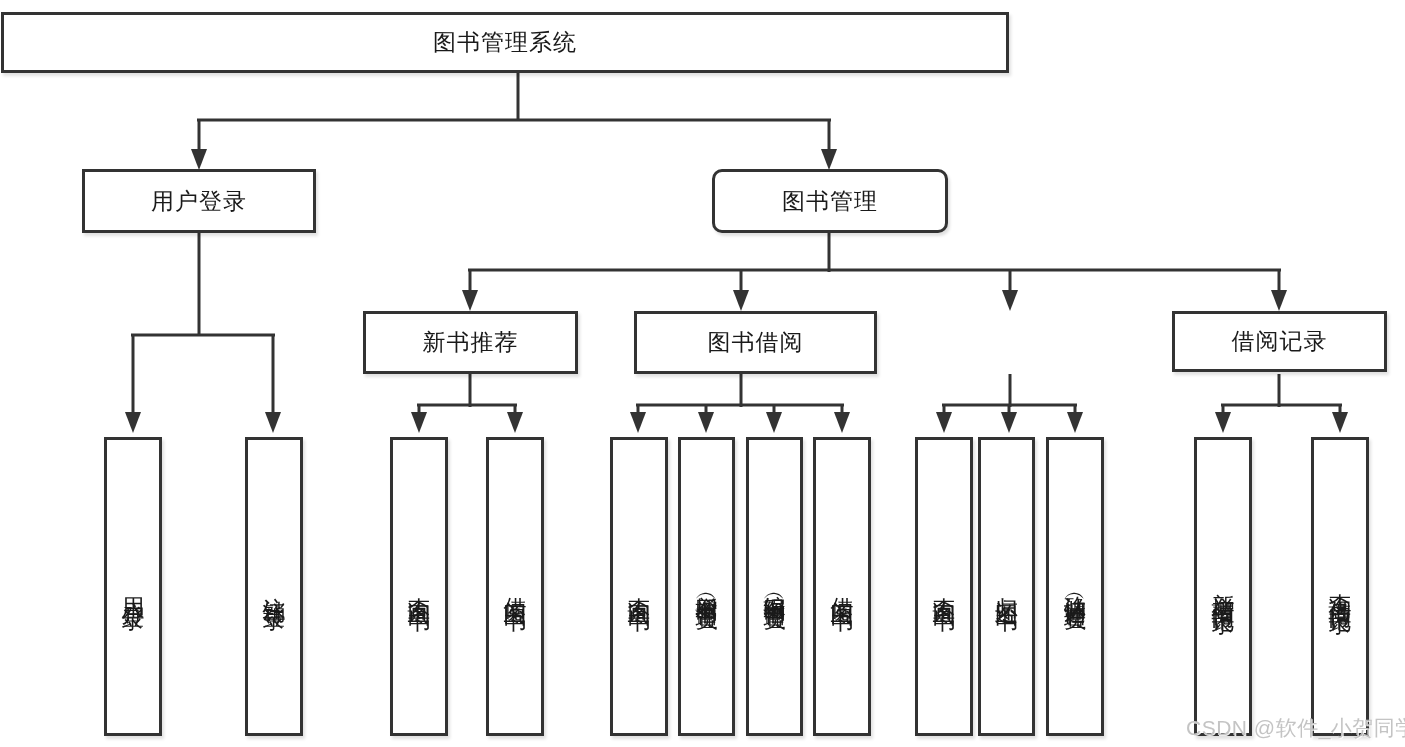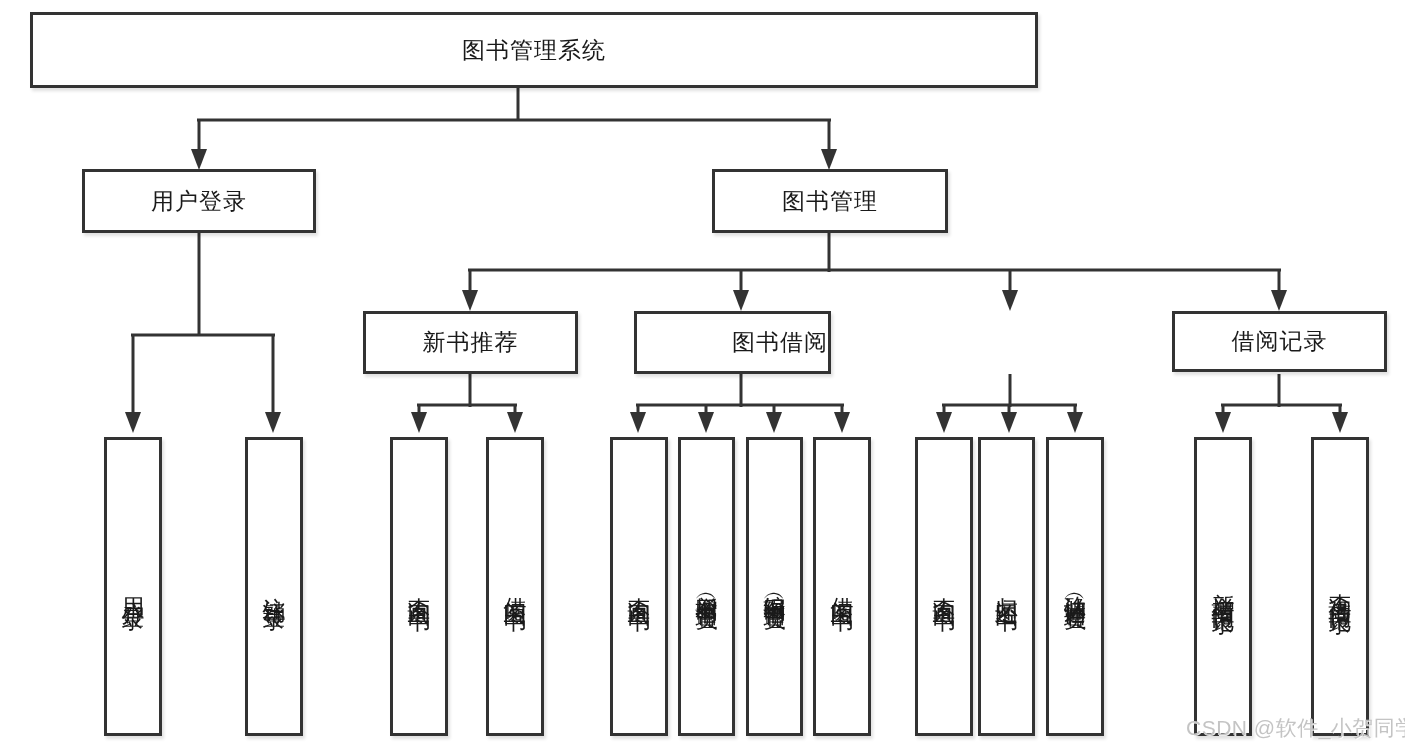"图书管理系统" .root { height: 76px -> 61px; left: 30px -> 1px }
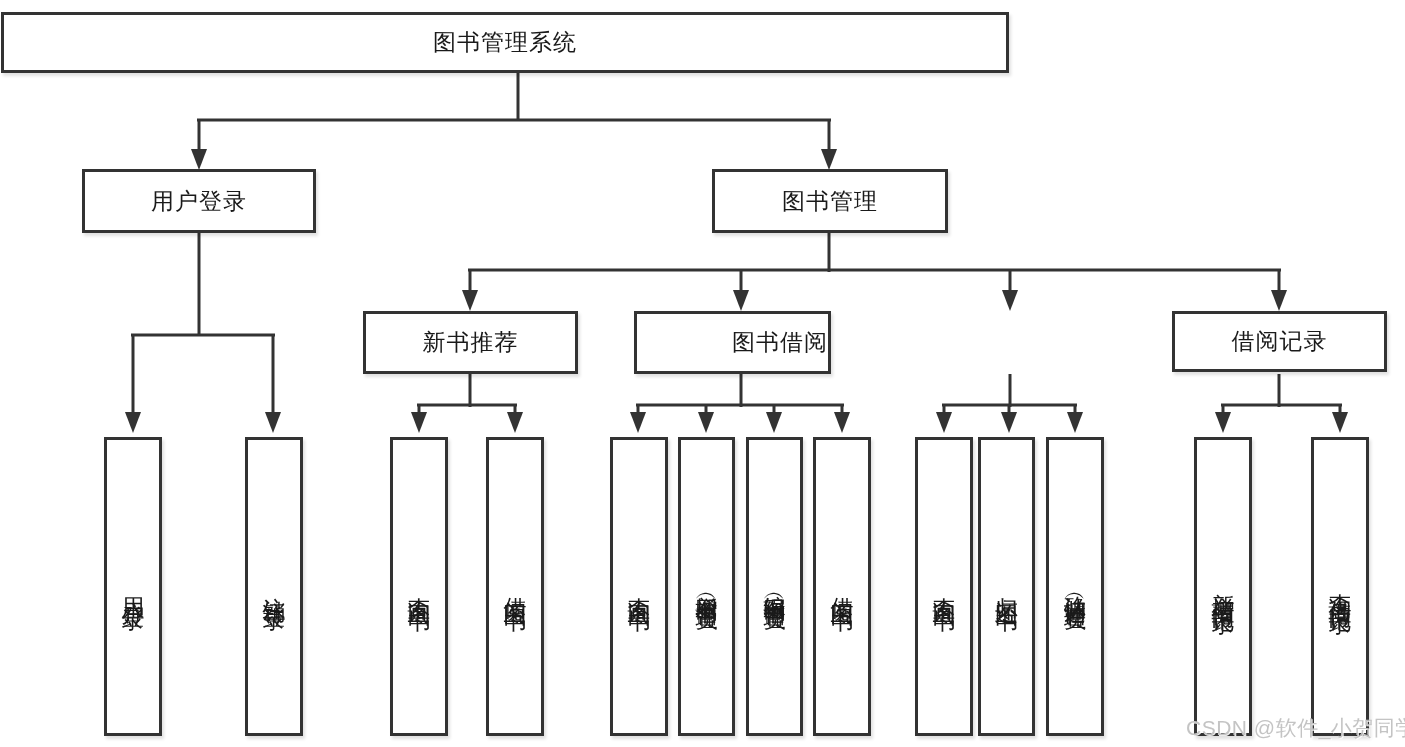"图书管理" .l2-1 { border-radius: none -> 10px }
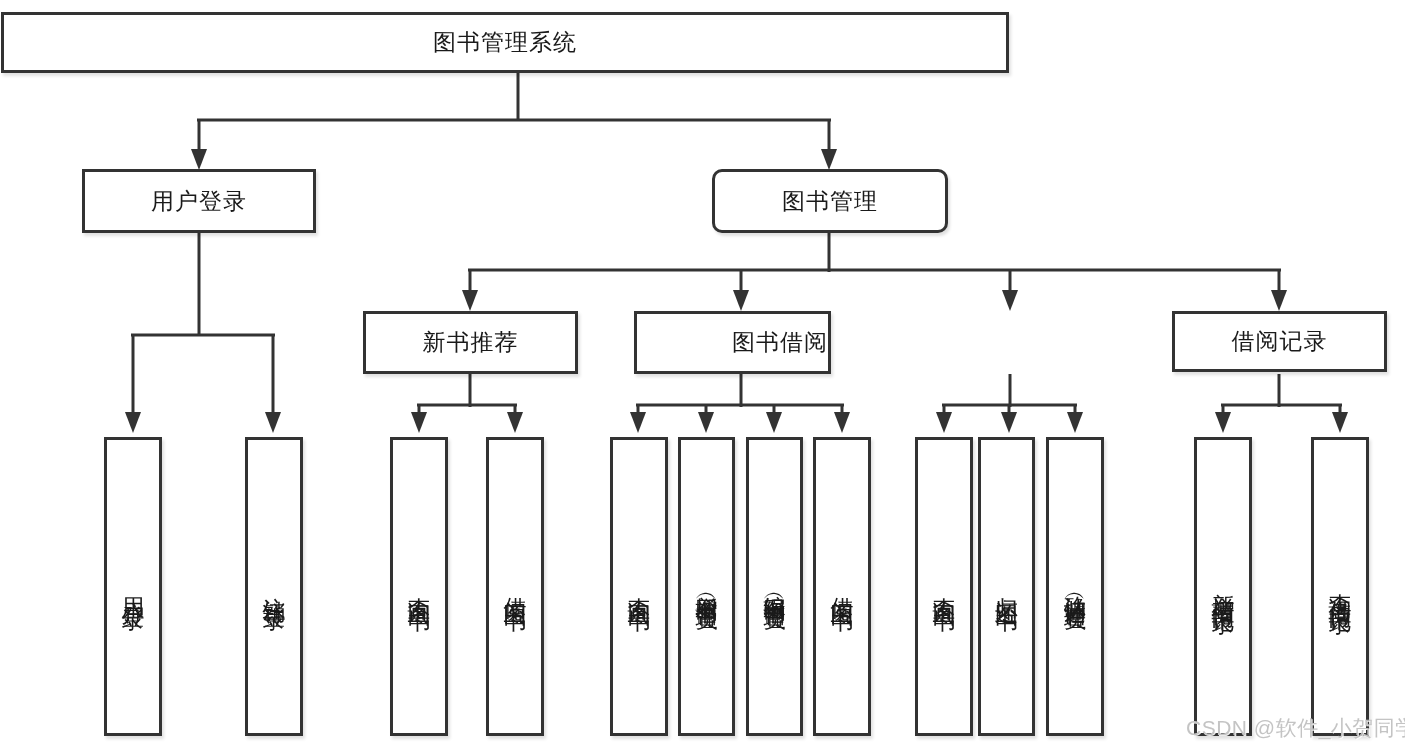"图书借阅" .l3-1 { justify-content: flex-end -> none; width: 197px -> 243px }
